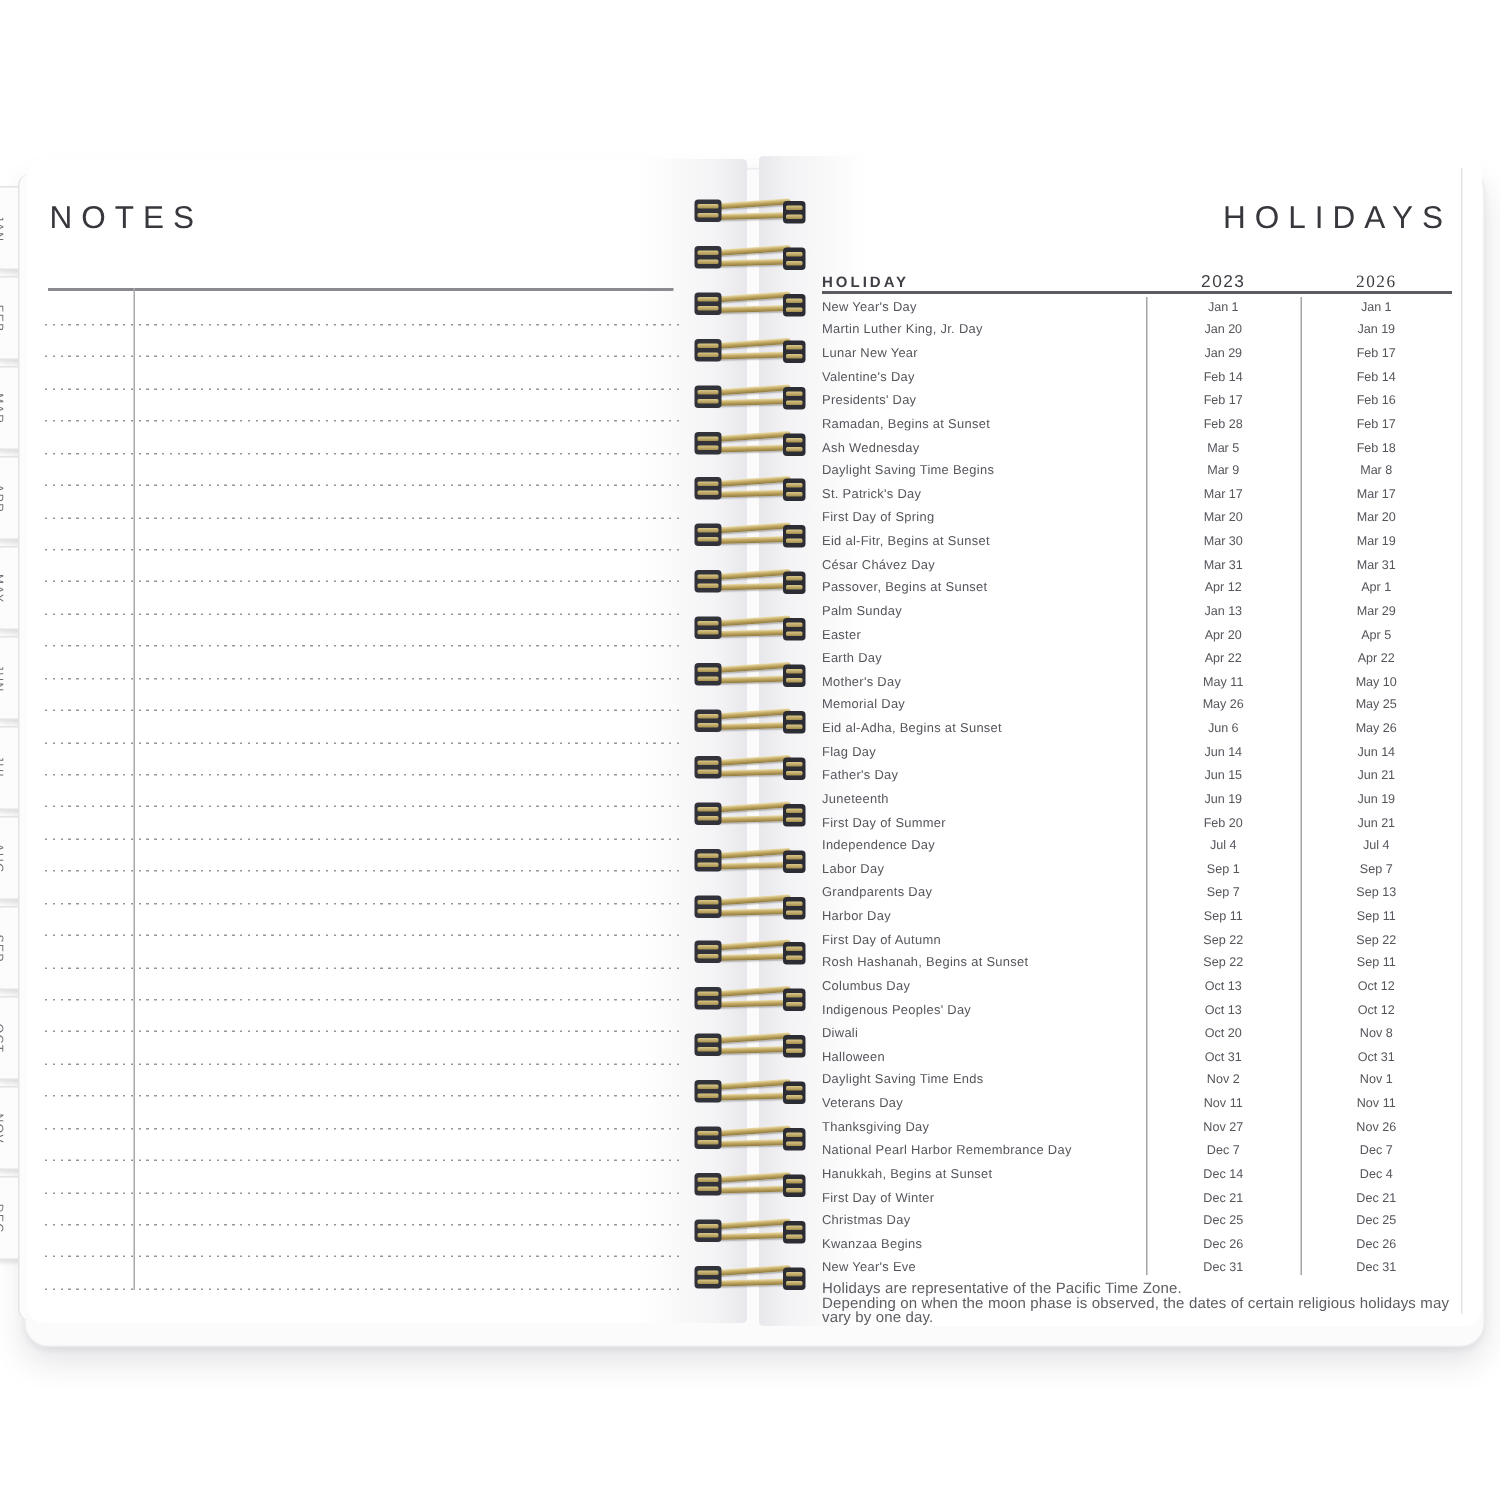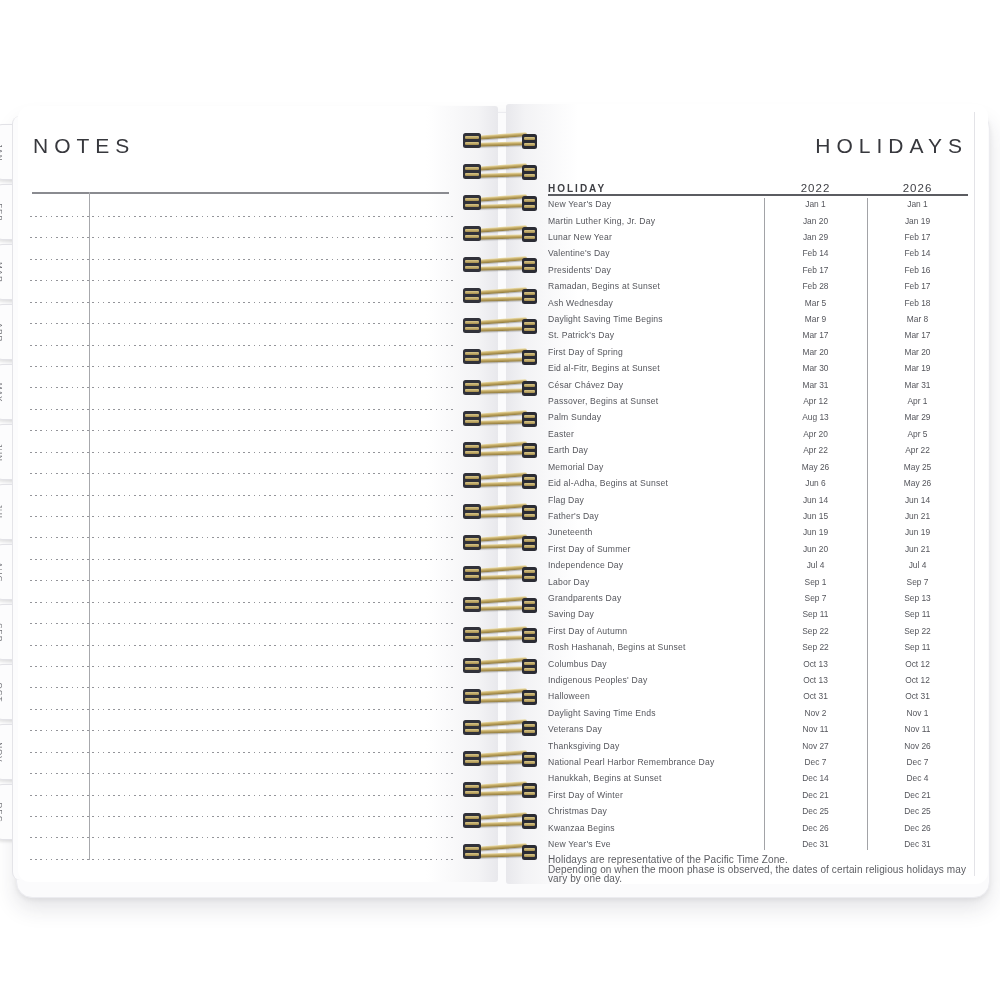"2022" div.h-year { text: 2022 -> 2023 }
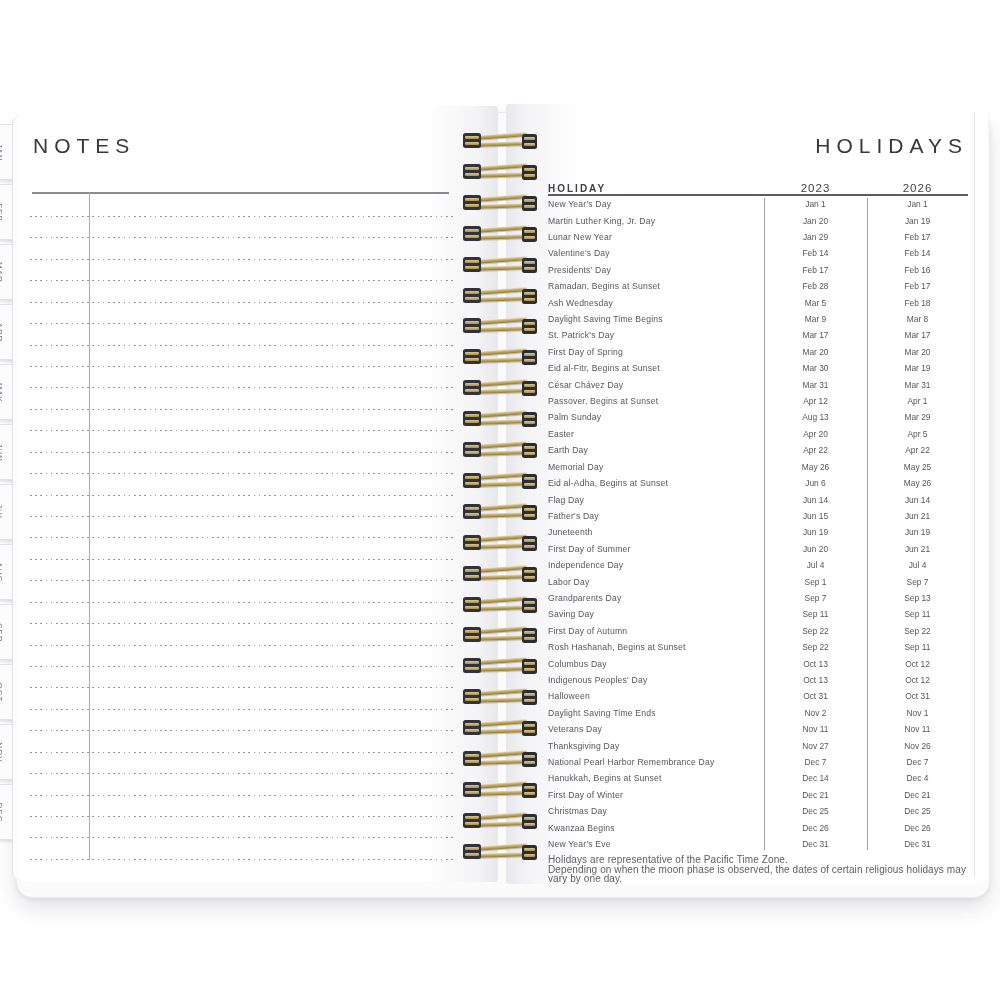"2026" .tbl-head .h-2026 { font-family: none -> Liberation Serif, serif }
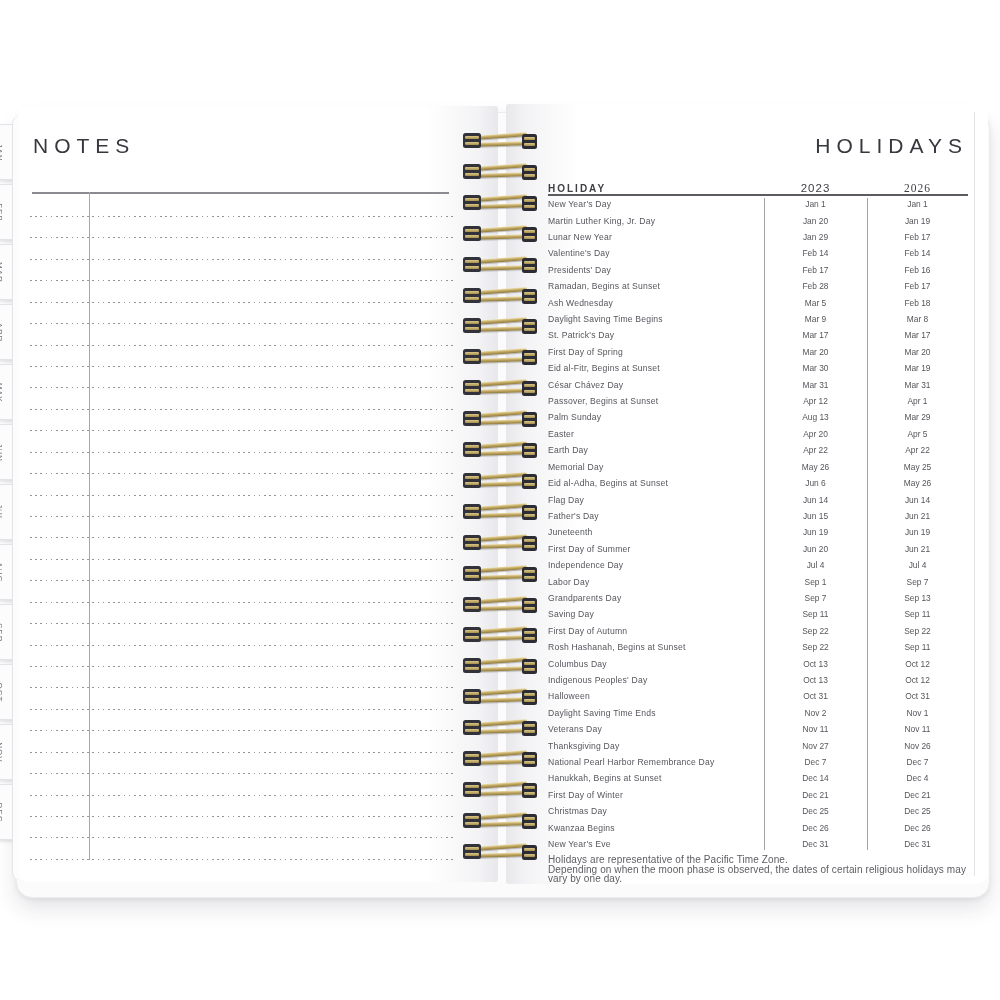"Aug 13" div.c-date { text: Aug -> Jan }
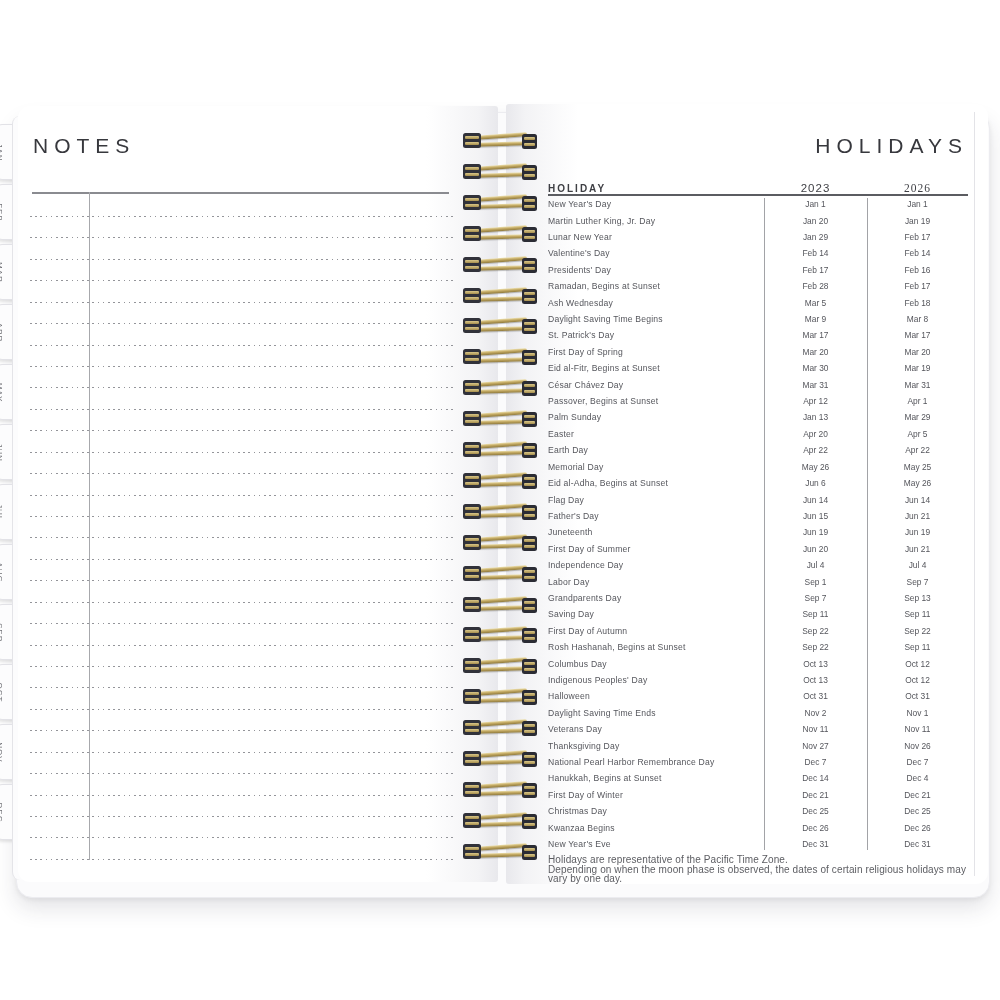"Mother's Day" div.tbl-row { html: none -> <div> <div>Mother's Day</div> <div>May 11</div> <div>May 10</div> </div> }
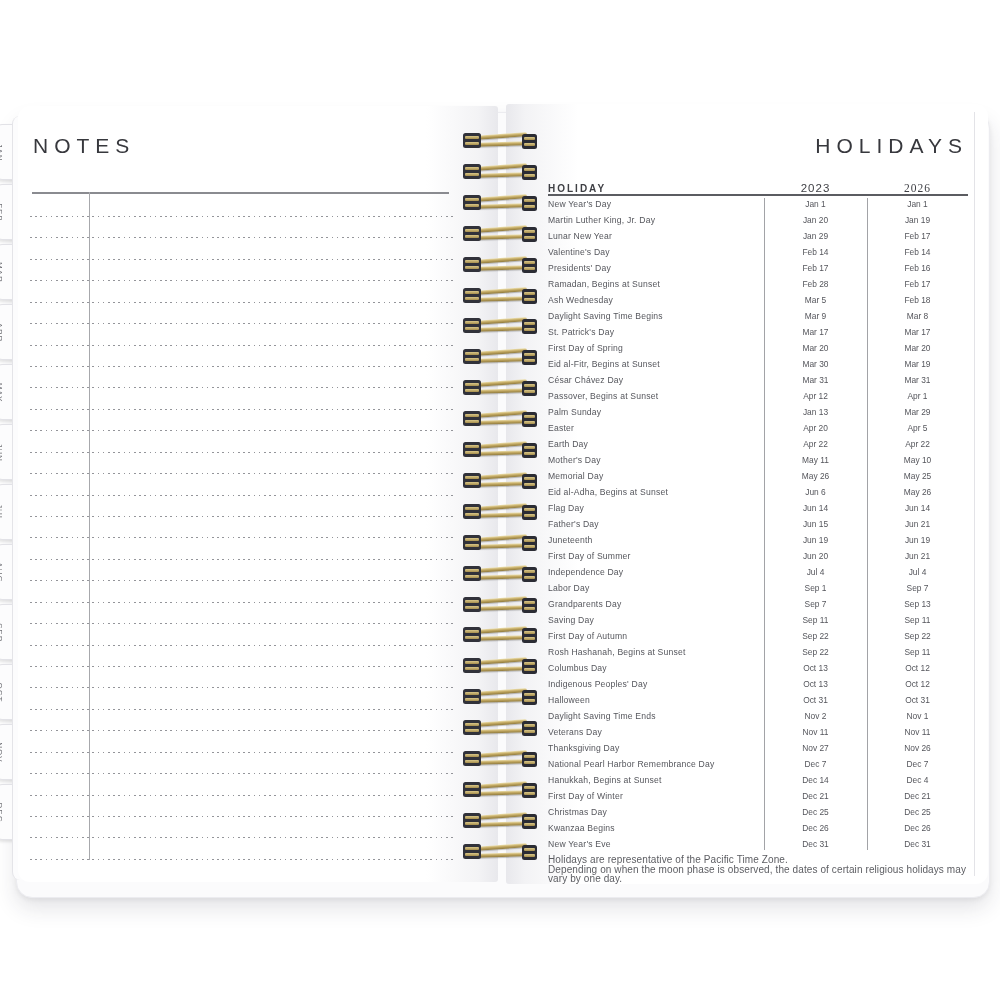"Jun 20" div.c-date { text: Jun -> Feb }
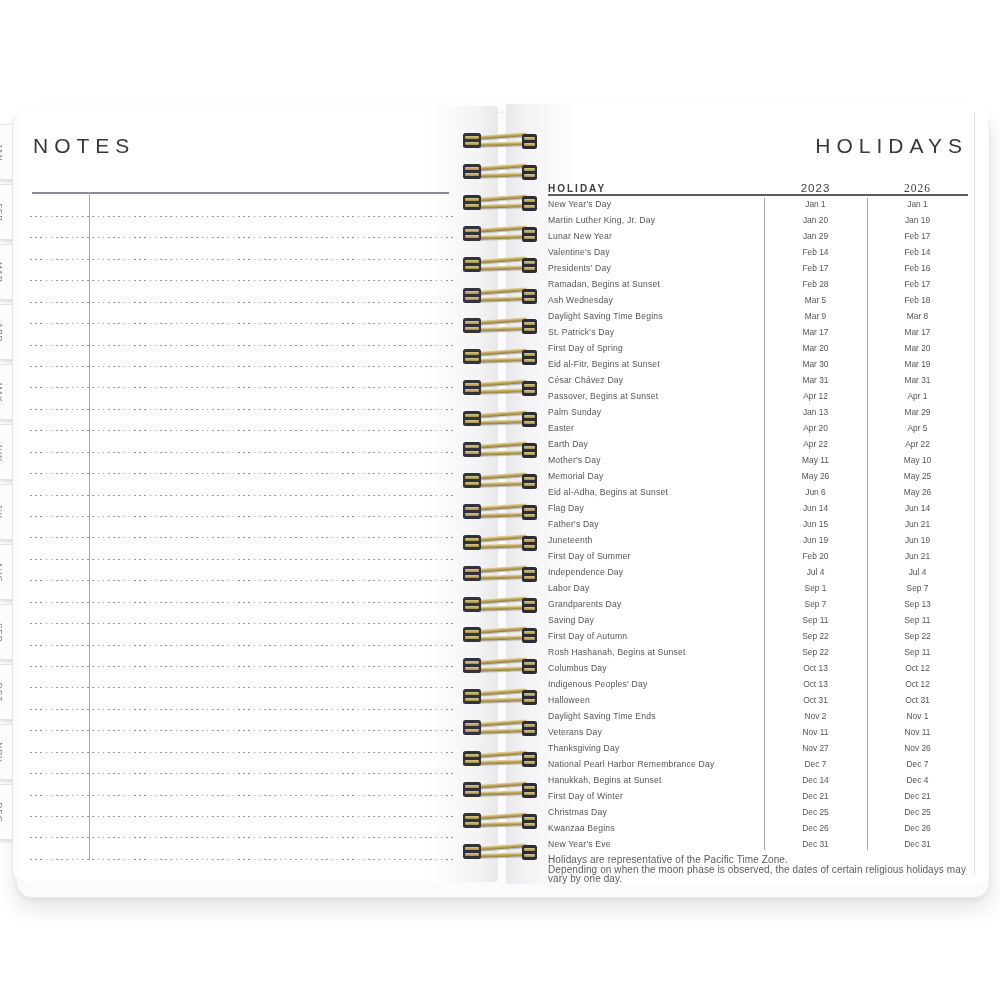"Saving Day" div.c-name { text: Saving -> Harbor }
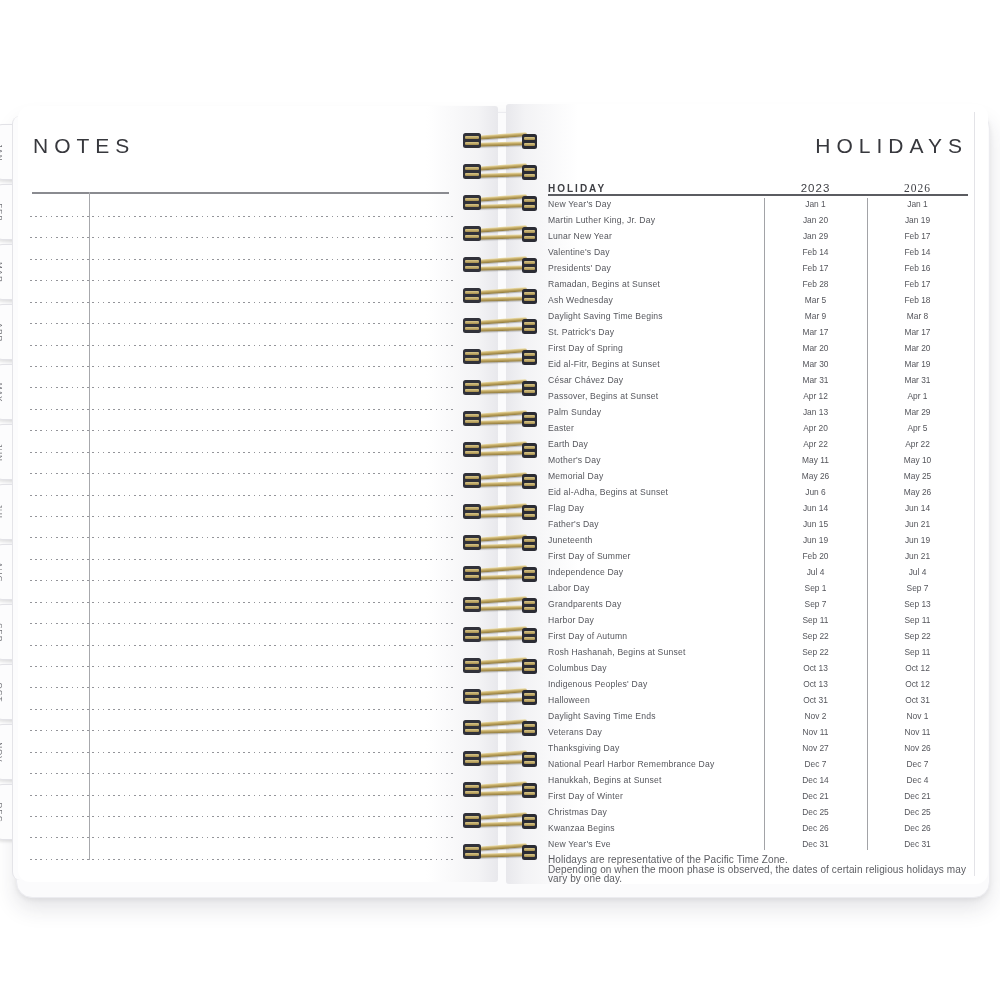"Diwali" div.tbl-row { html: none -> <div> <div>Diwali</div> <div>Oct 20</div> <div>Nov 8</div> </div> }
